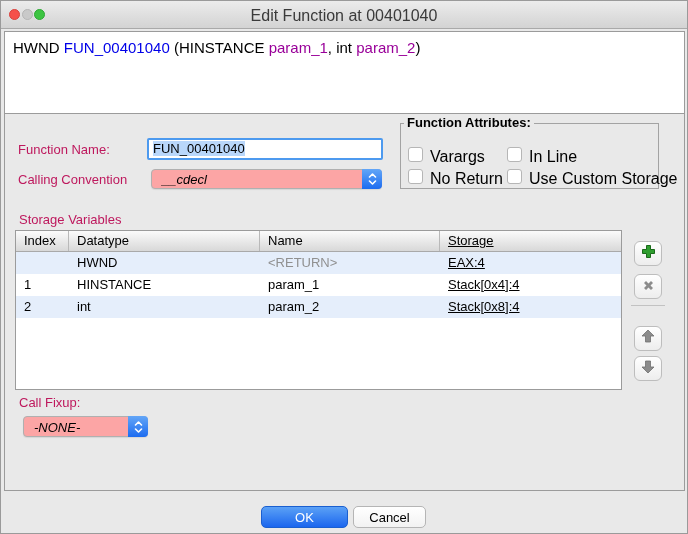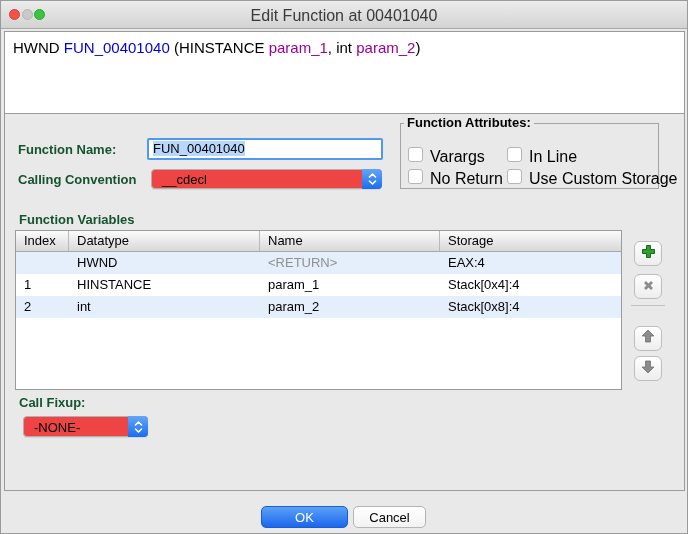"Function Name:" .lbl { color: #14532d -> #be185d; font-weight: bold -> none }
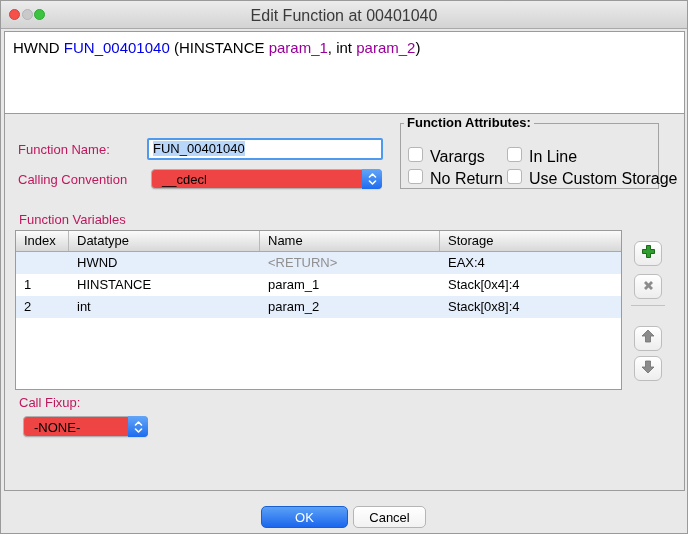"__cdecl" .combo { background: #ef4444 -> #fca5a5; font-style: none -> italic }
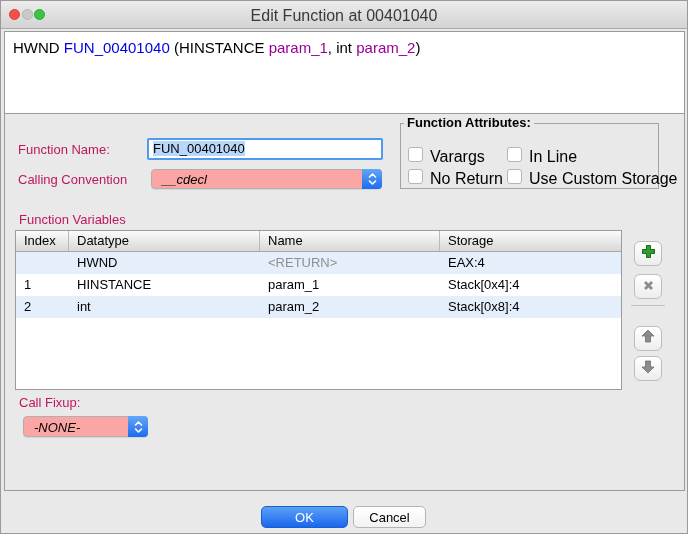"Function Variables" div.lbl { text: Function -> Storage }
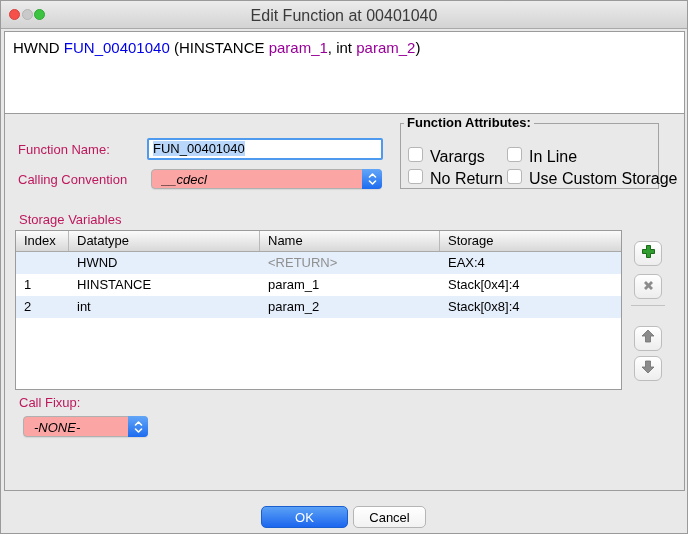"Storage" .c-storage { text-decoration: none -> underline }
